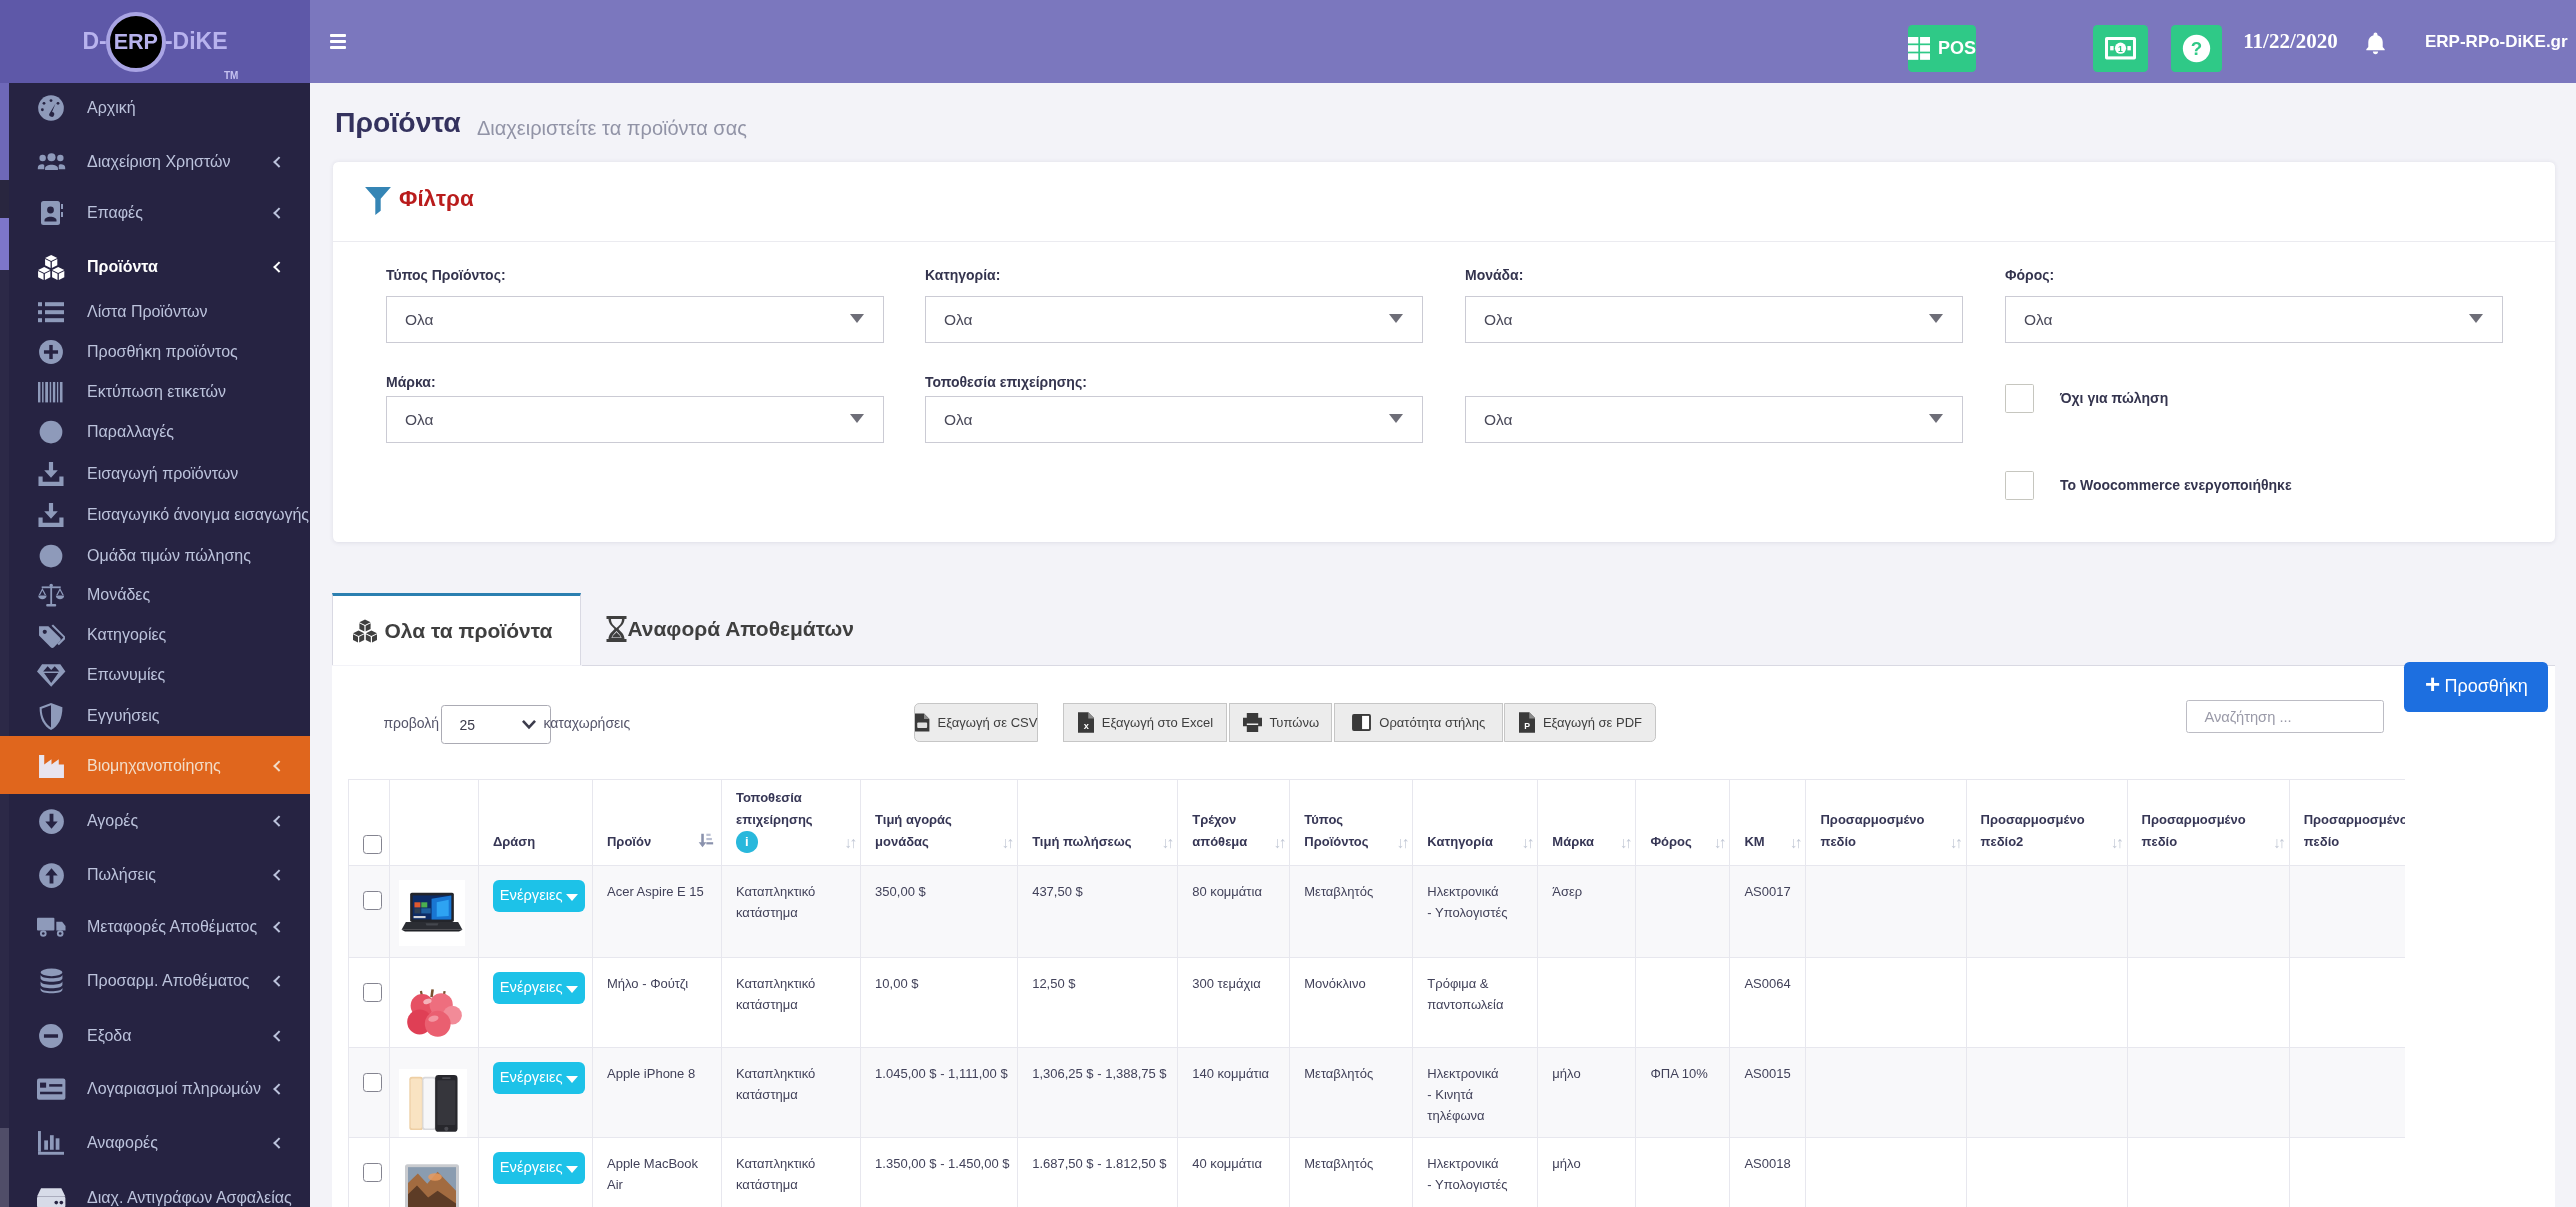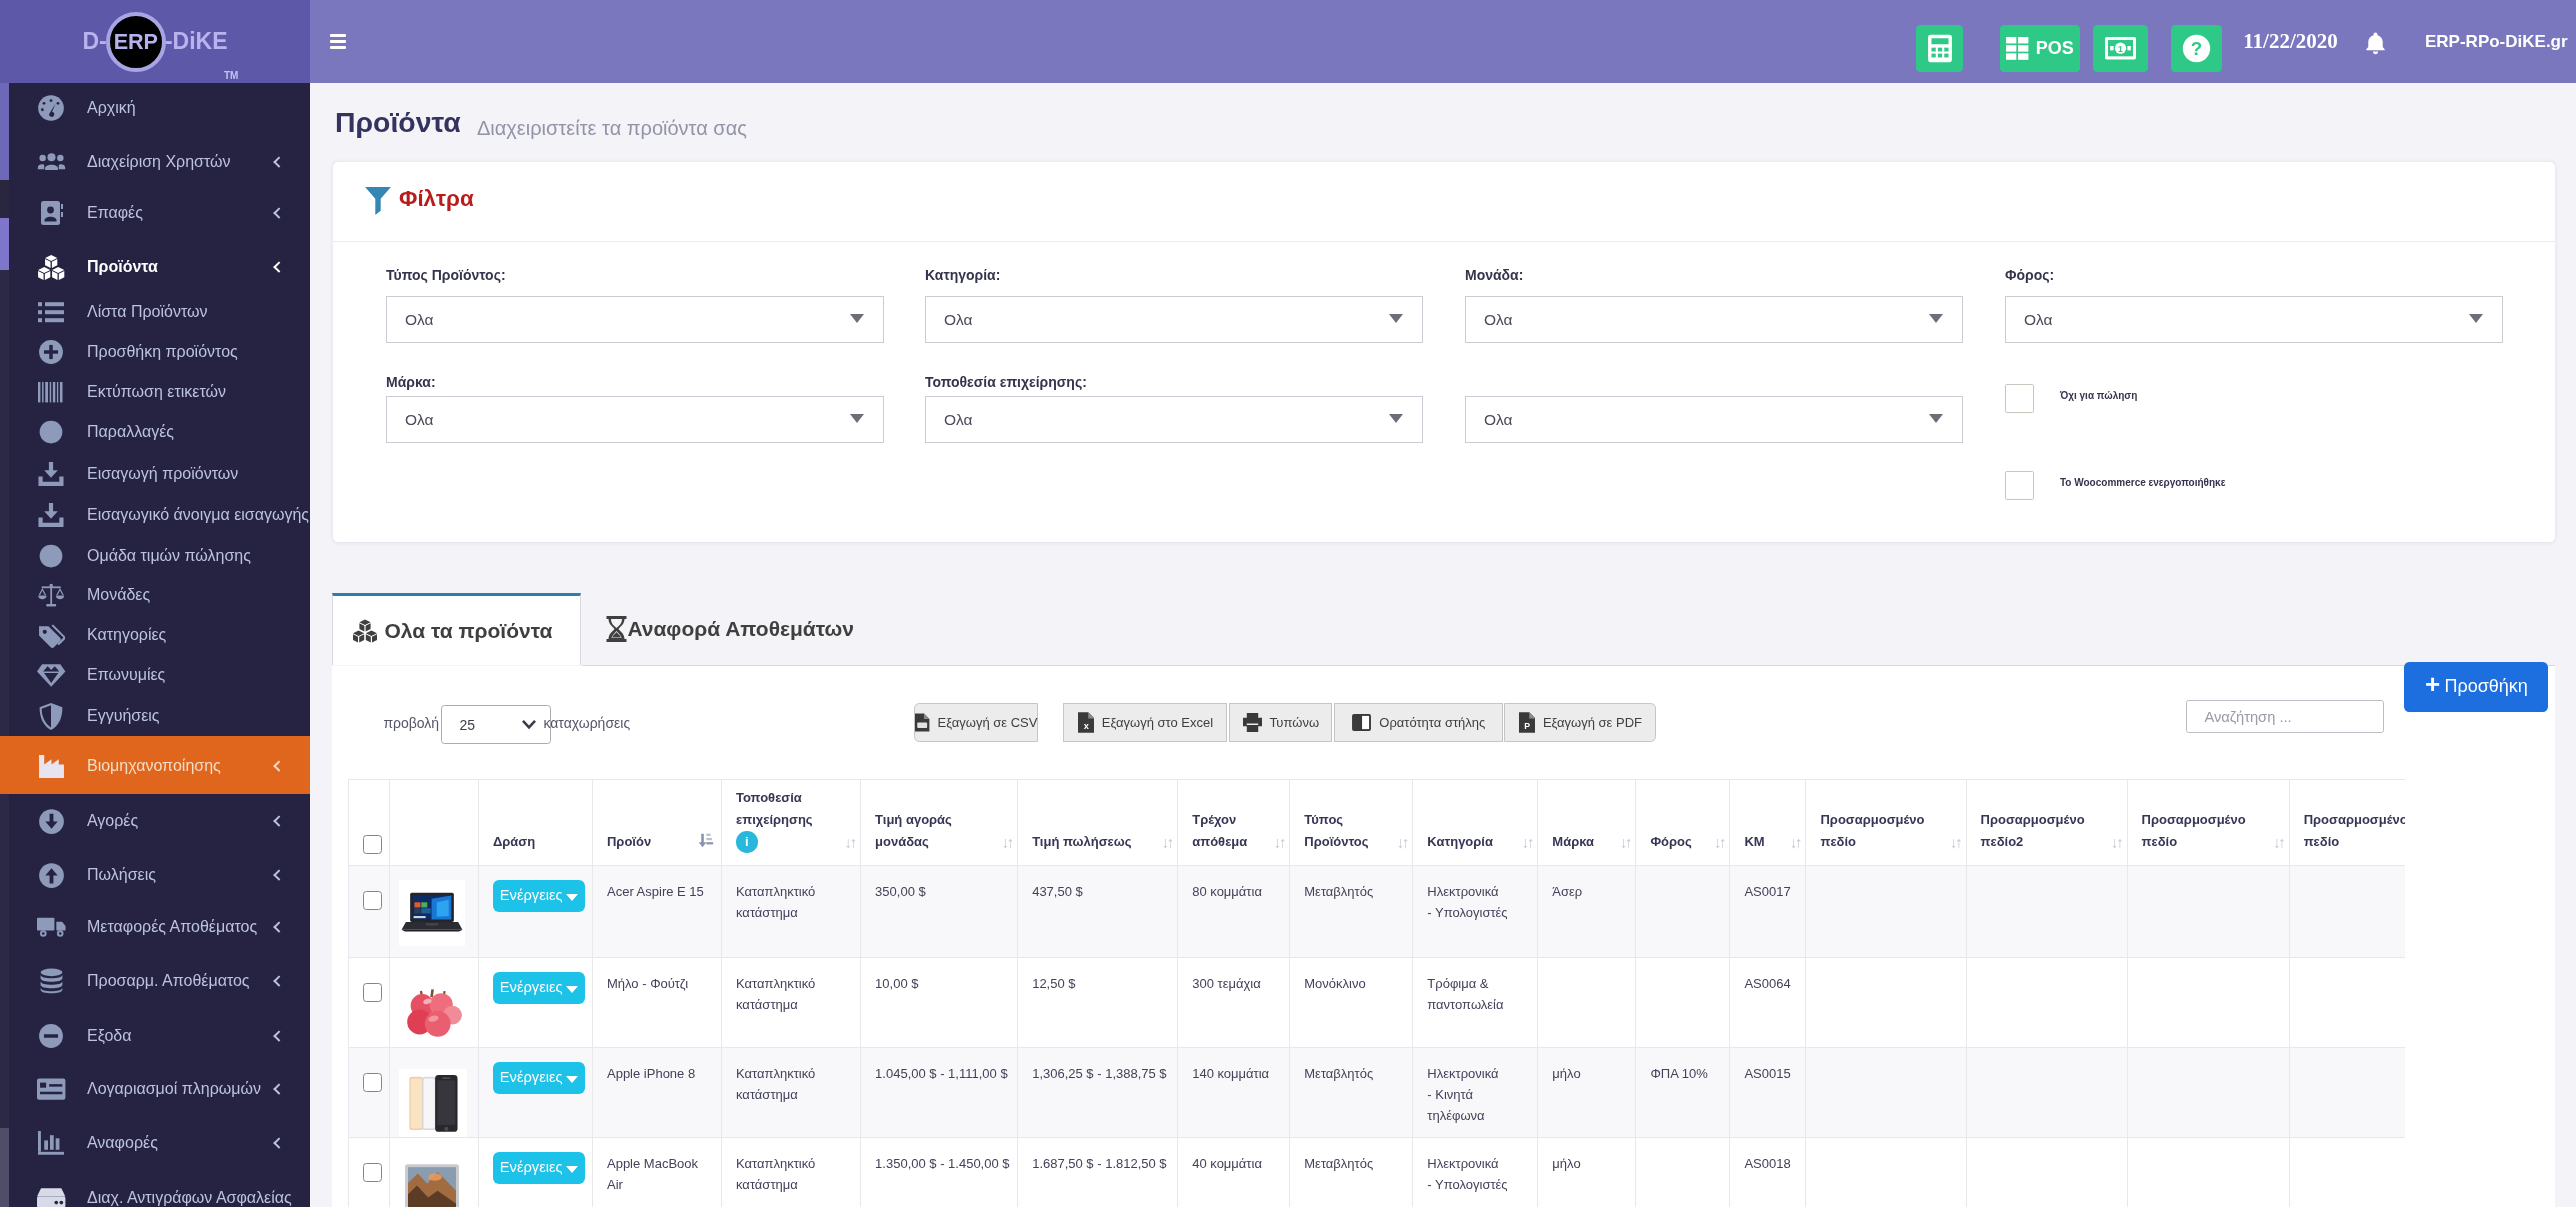"POS" div.gbtn { justify-content: none -> space-between; left: 2000px -> 1908px; width: 80px -> 68px }
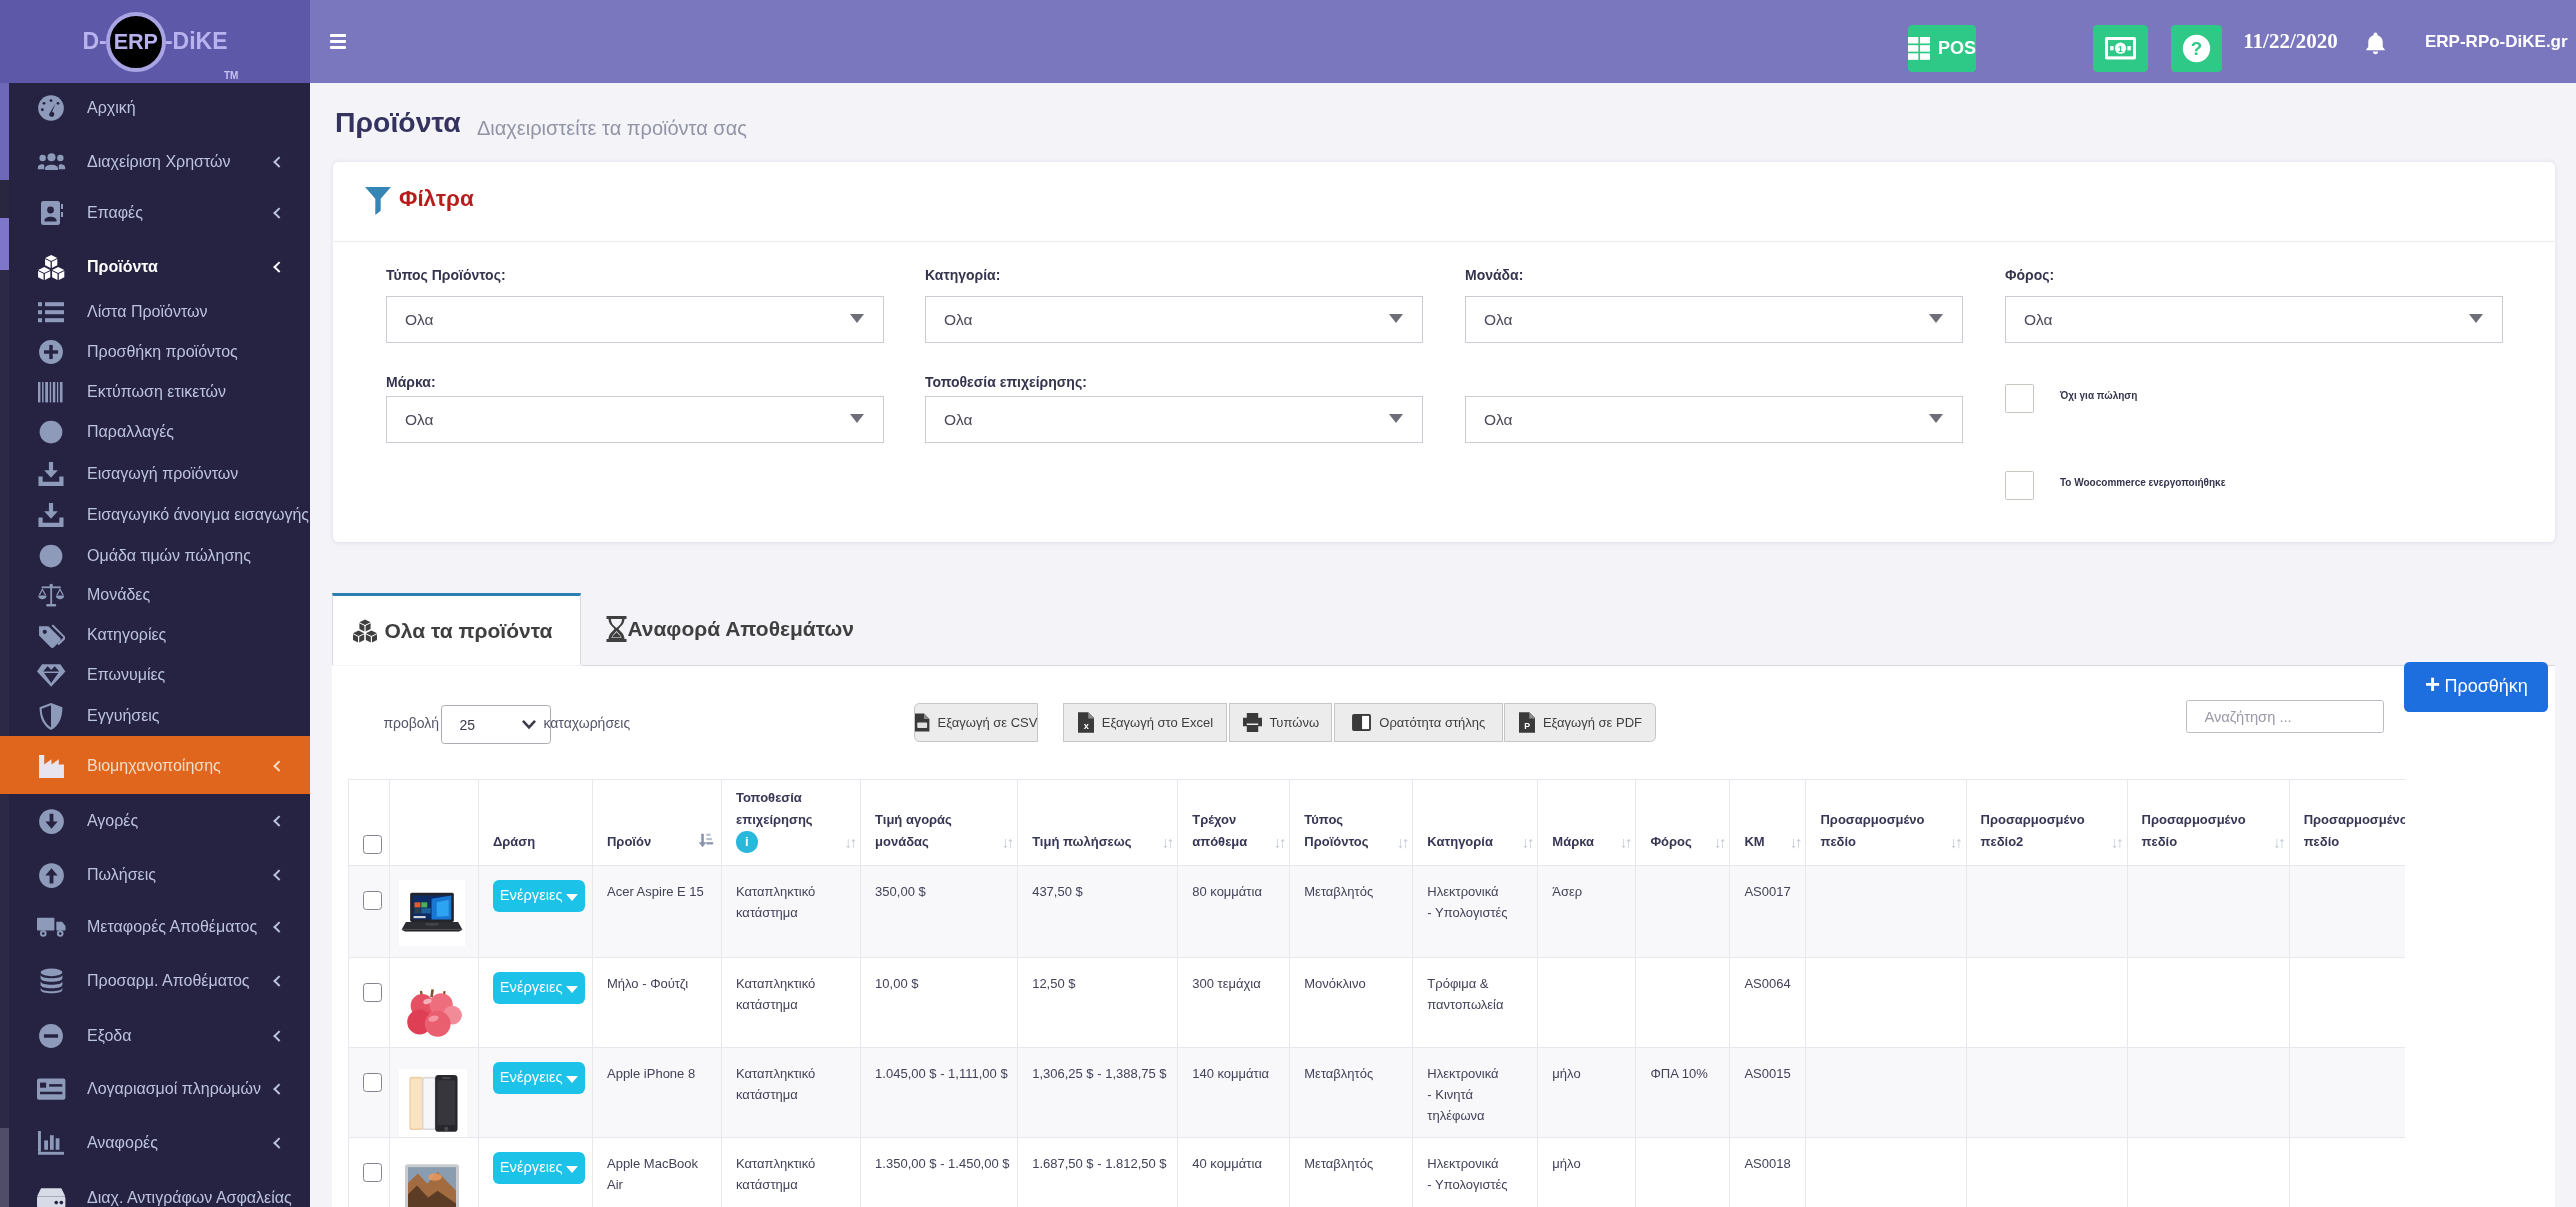"Όχι για πώληση" .fchecklabel { font-size: 10px -> 14px }
